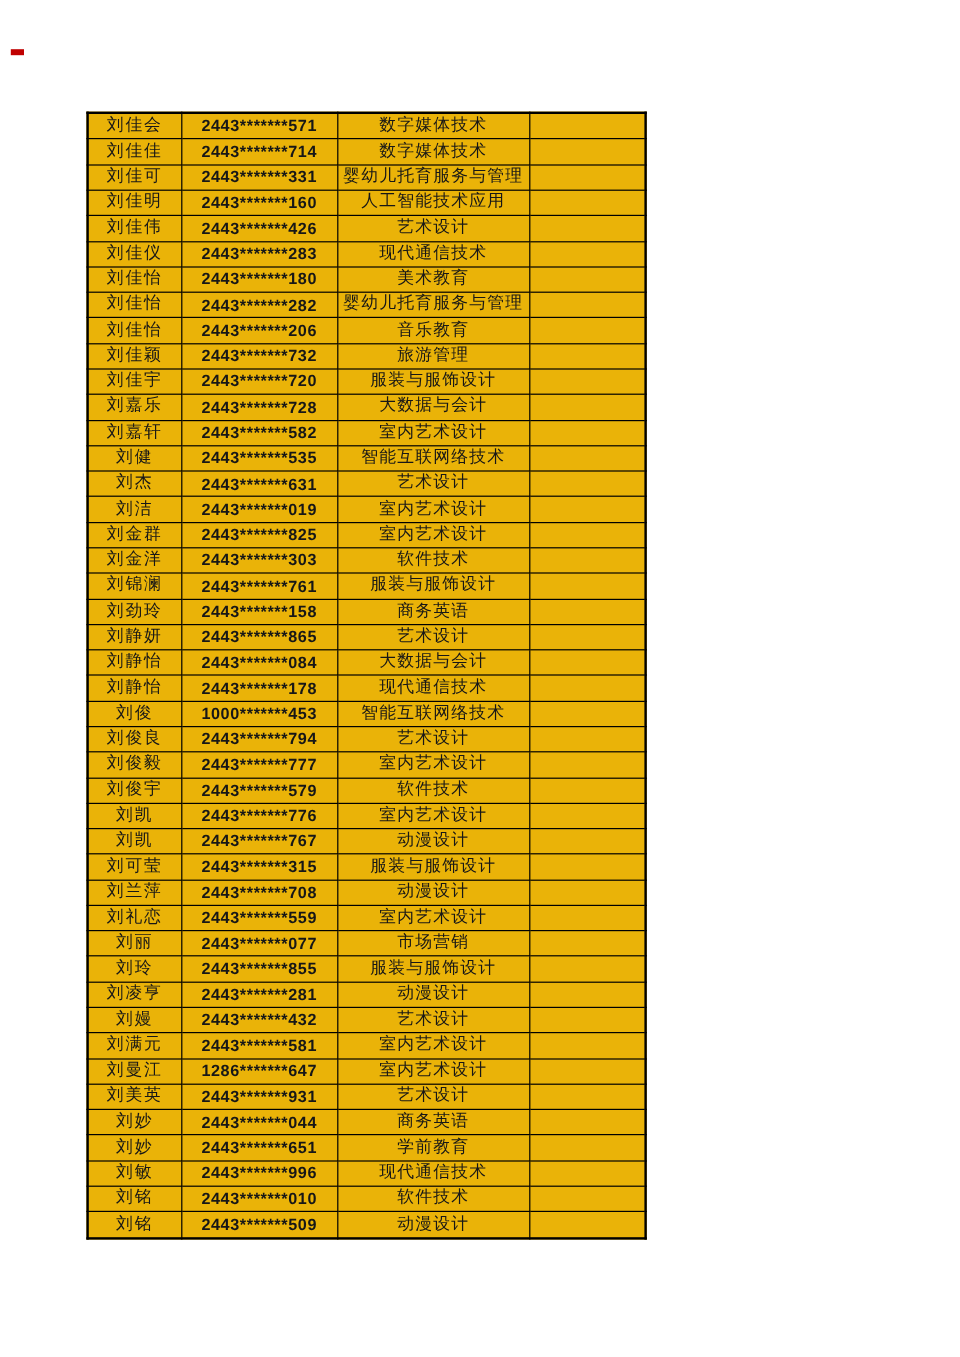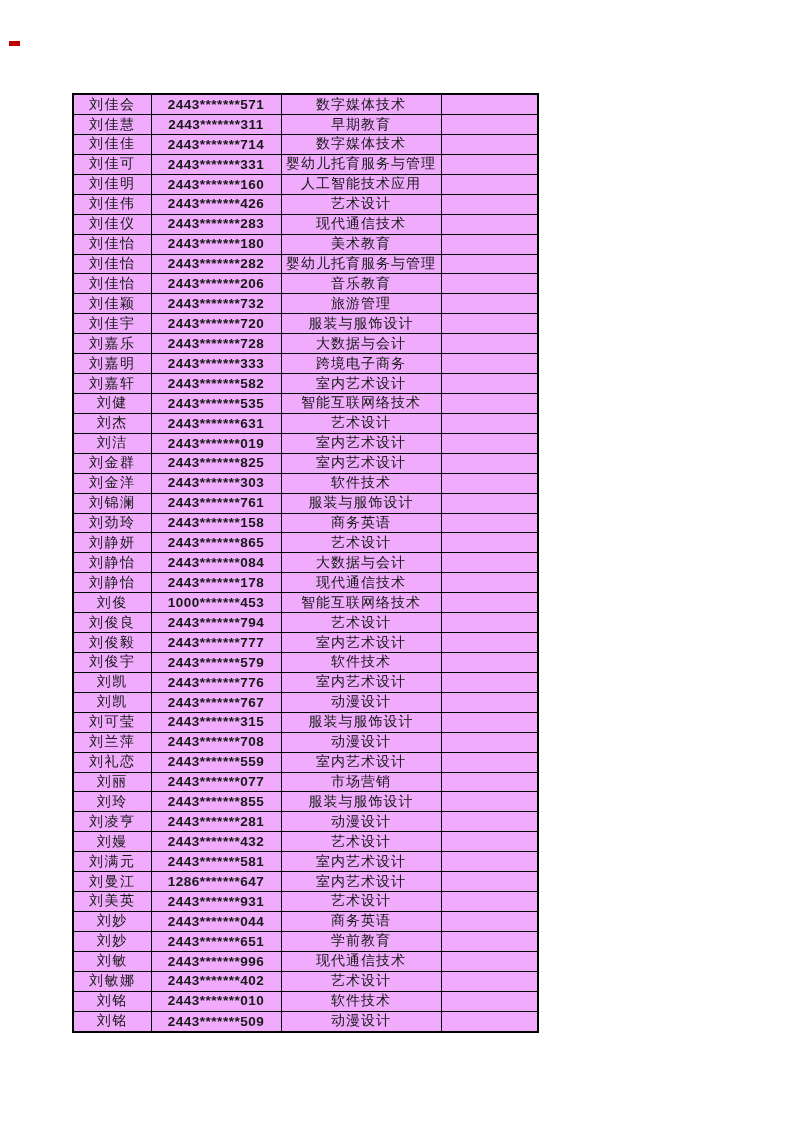"刘佳会" table.roster { background: #f0abfc -> #eab308 }
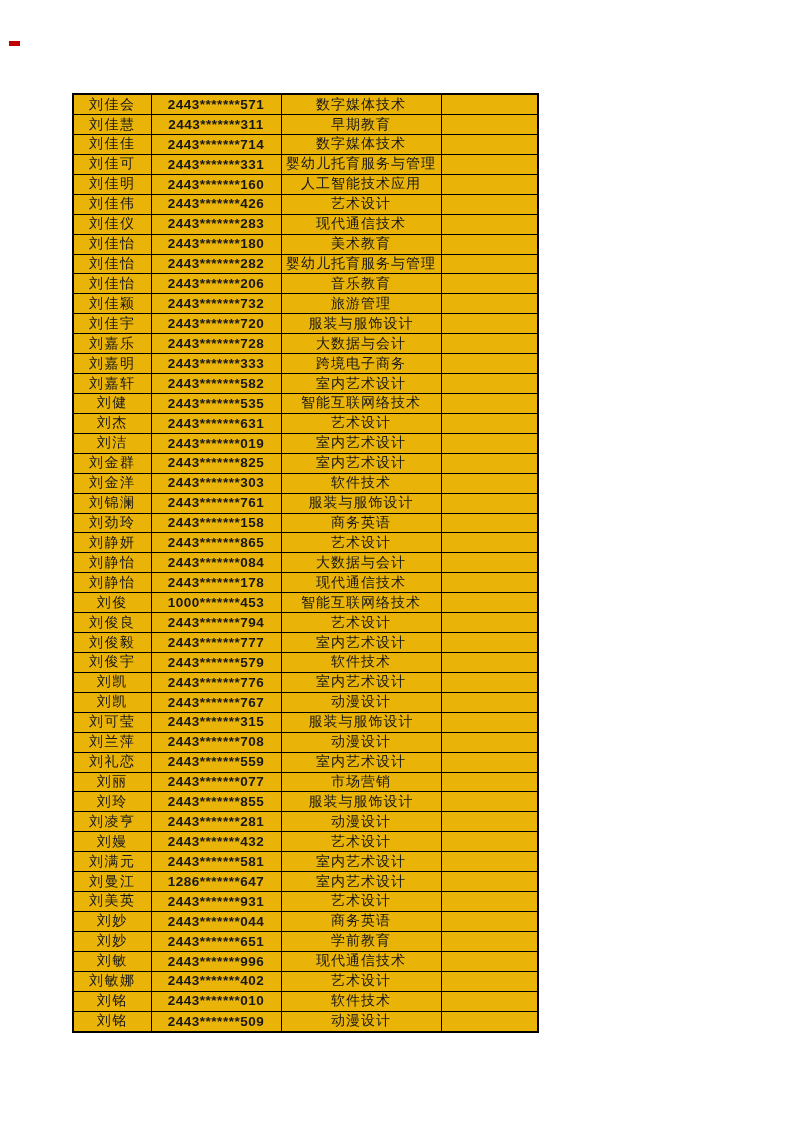"刘佳慧" tr { html: <tr> <td>刘佳慧</td> <td>2443*******311</td> <td>早期教育</td> <td></td> </tr> -> none }
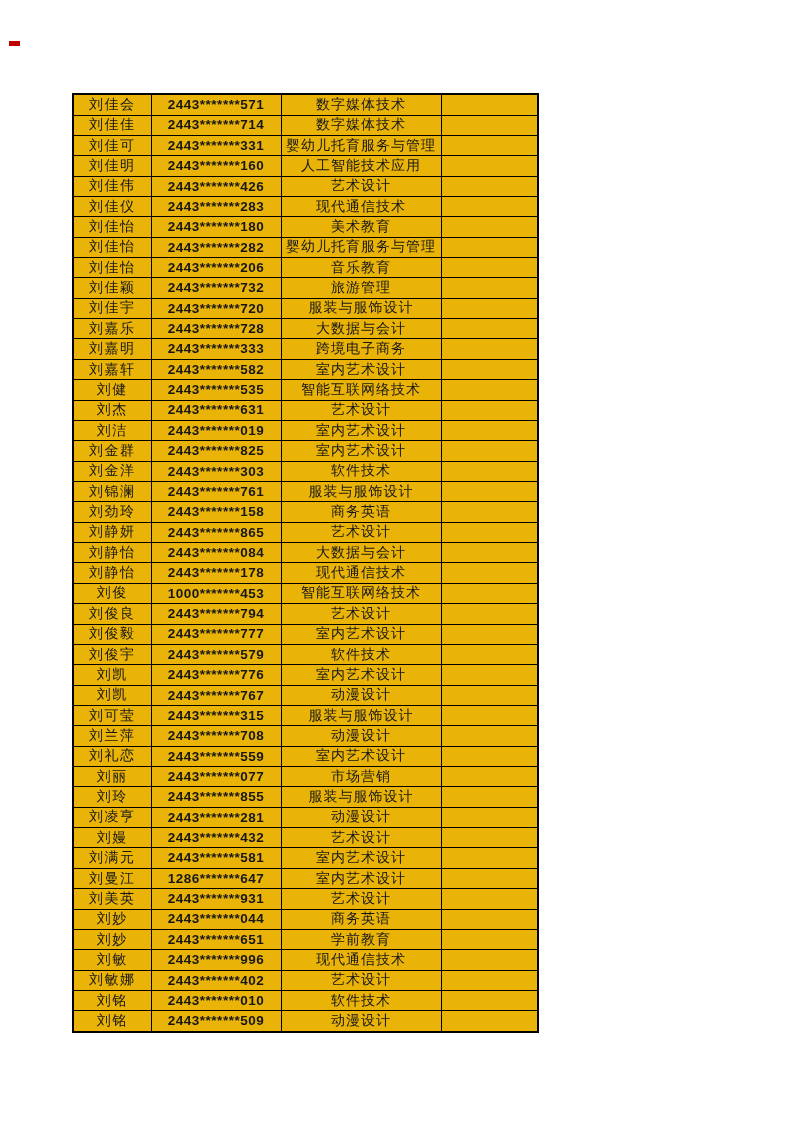"刘嘉明" tr { html: <tr> <td>刘嘉明</td> <td>2443*******333</td> <td>跨境电子商务</td> <td></td> </tr> -> none }
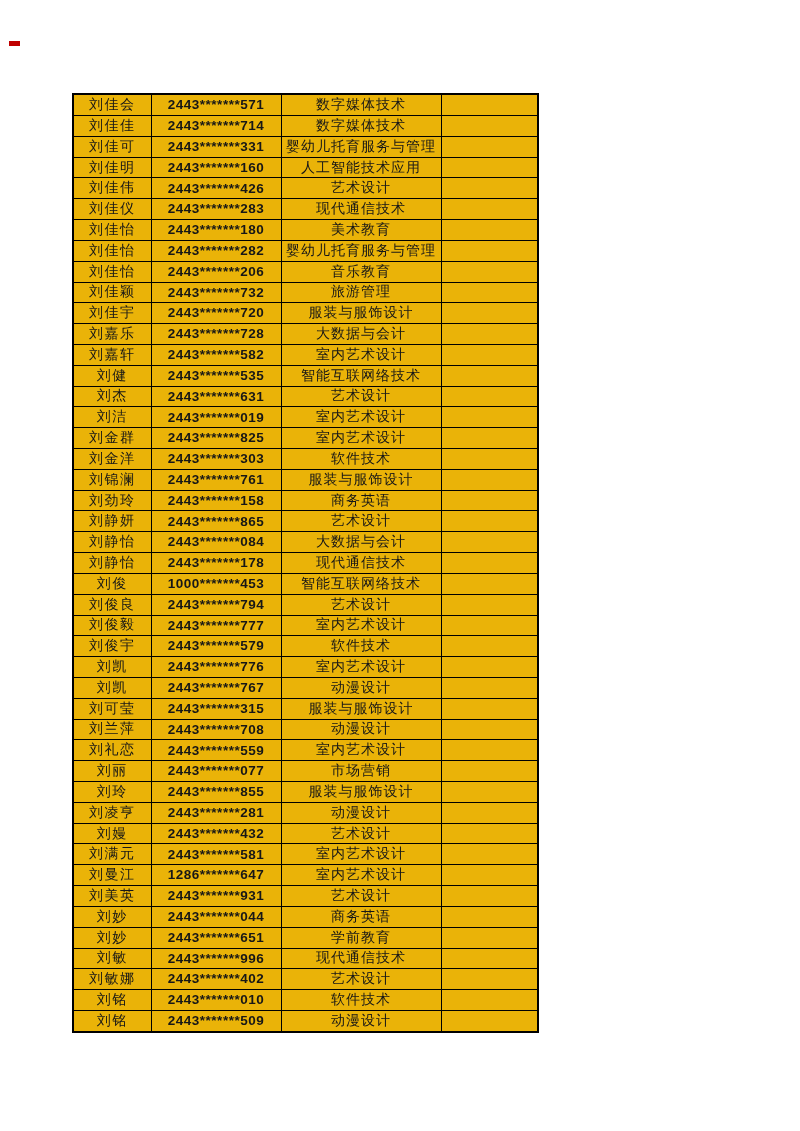"刘敏娜" tr { html: <tr> <td>刘敏娜</td> <td>2443*******402</td> <td>艺术设计</td> <td></td> </tr> -> none }
